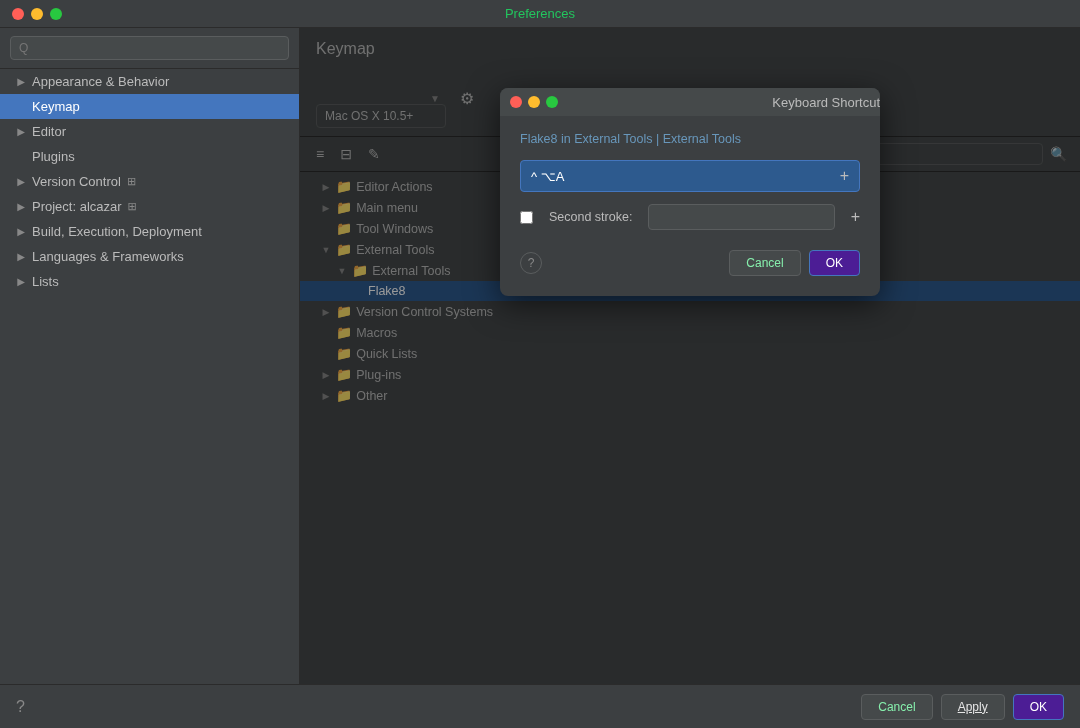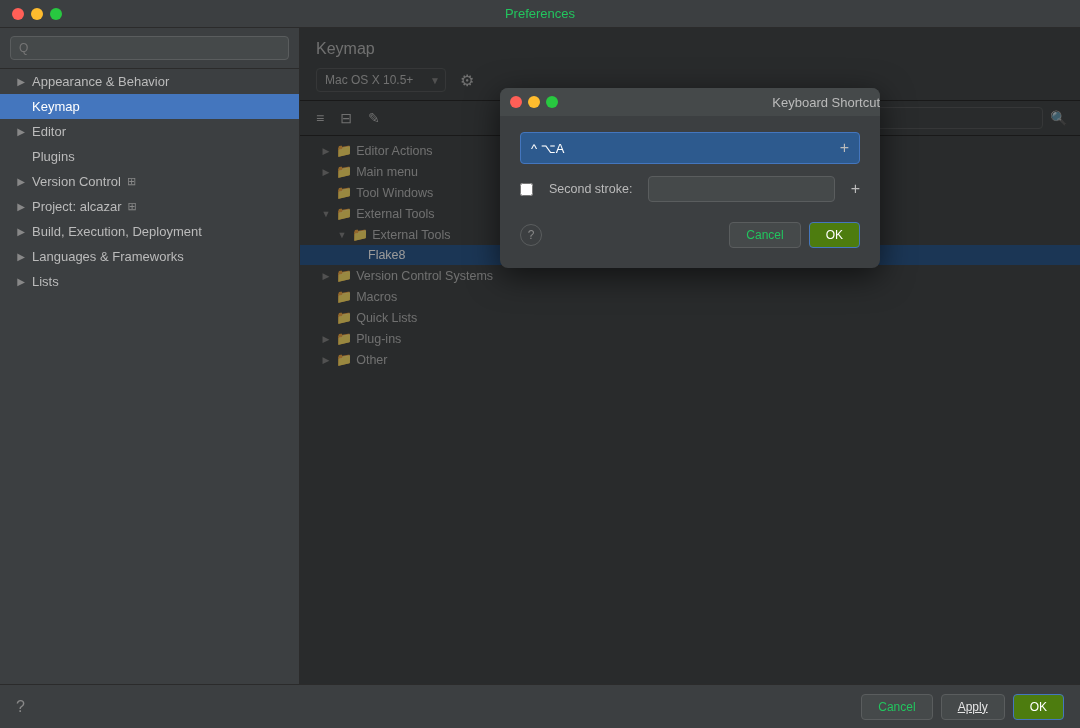"Mac OS X 10.5+" .keymap-dropdown { margin-top: none -> 36px }
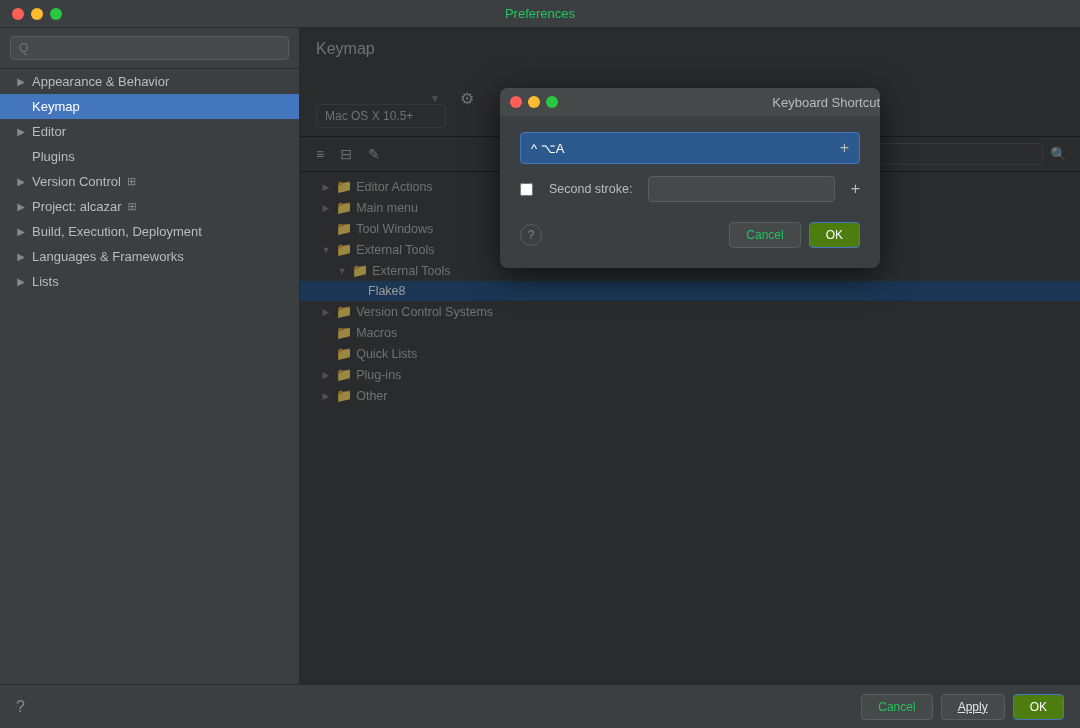"Flake8 in External Tools |" div.dialog-subtitle { html: none -> <div> <span>Flake8</span><span> in External Tools | External Tools</span> </div> }
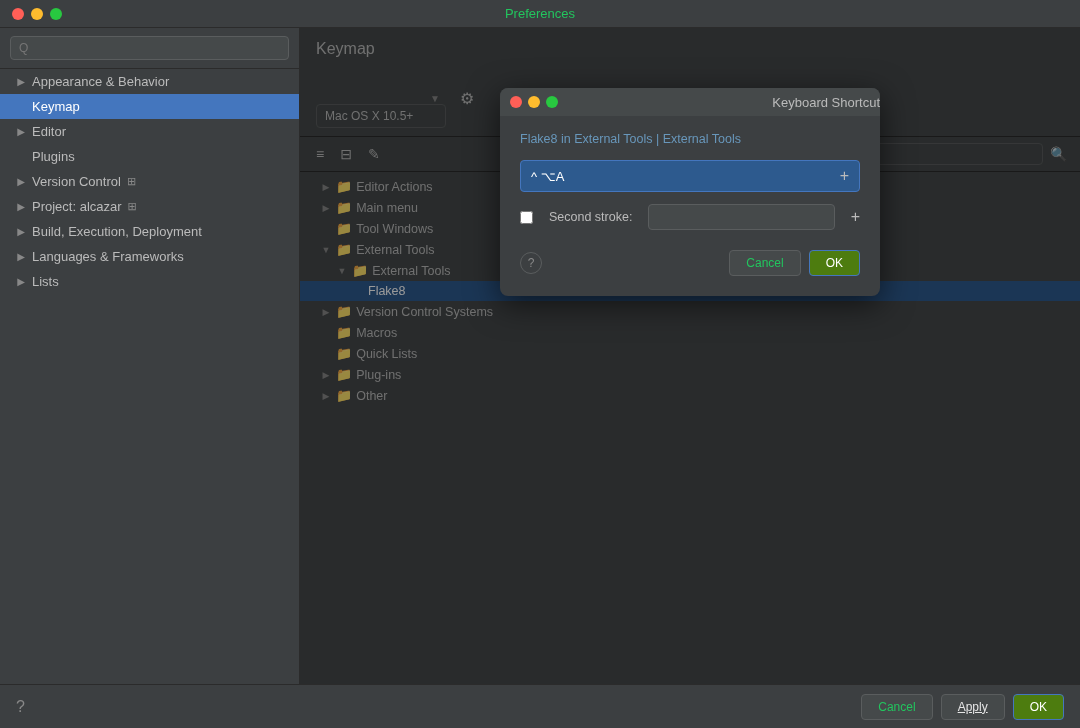"Cancel" .btn-cancel { color: #22c55e -> #86efac }
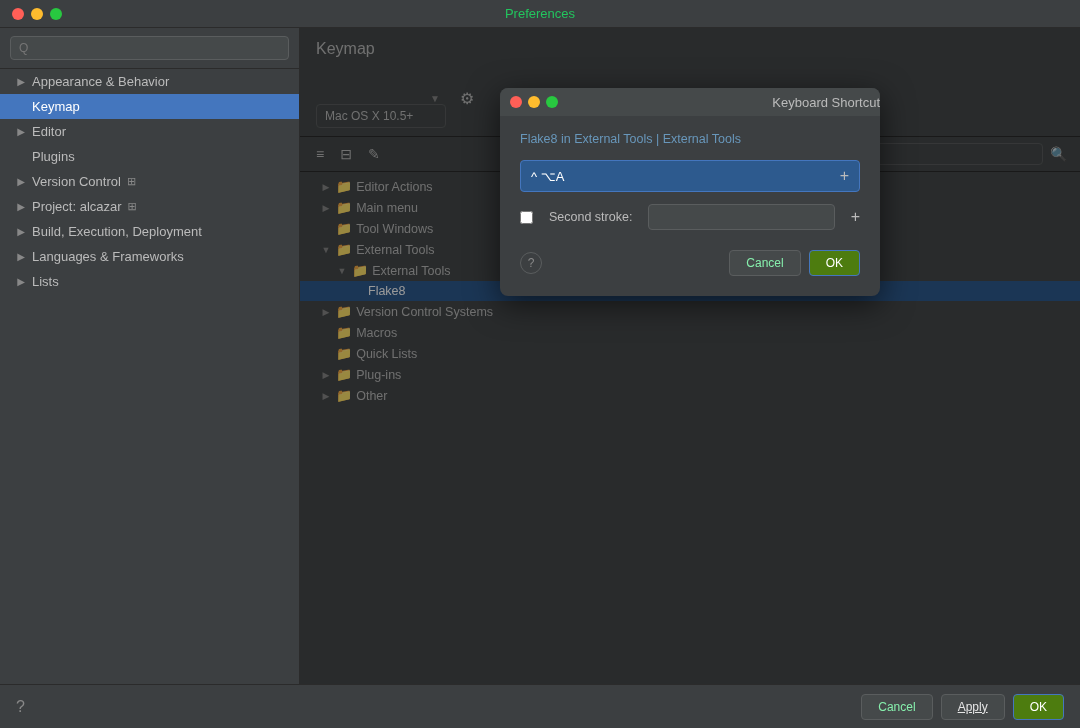"OK" .btn-ok { background: #4d7c0f -> #4c1d95 }
